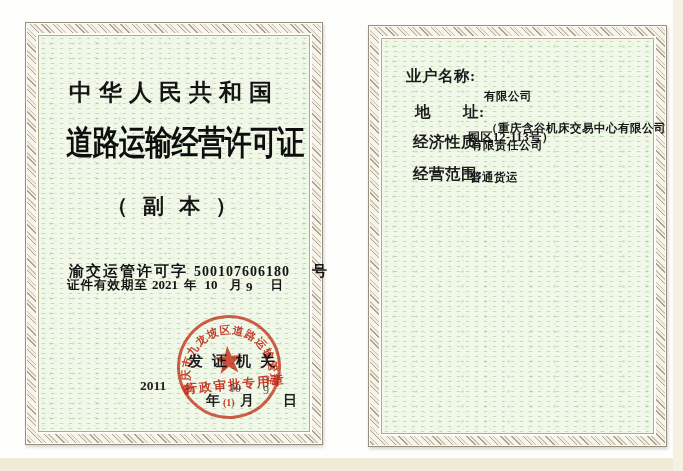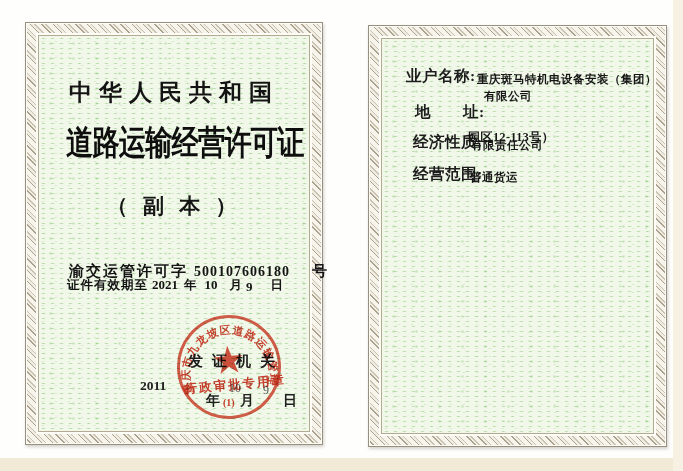"重庆斑马特机电设备安装（集团）" div.abs { html: <div>重庆斑马特机电设备安装（集团）</div> -> none }
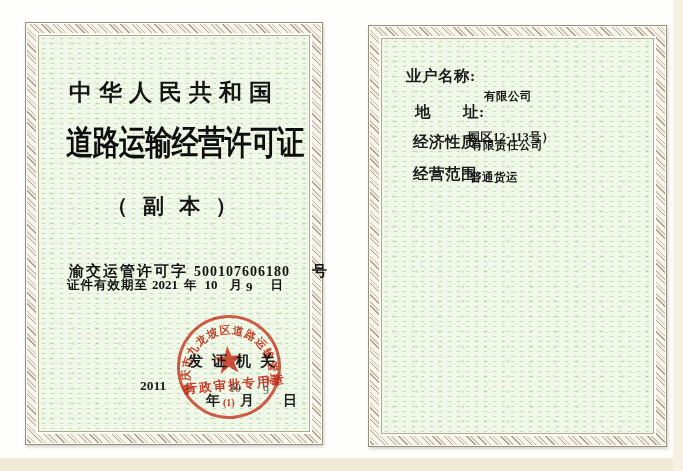"（重庆含谷机床交易中心有限公司" div.abs { html: none -> <div>（重庆含谷机床交易中心有限公司</div> }
